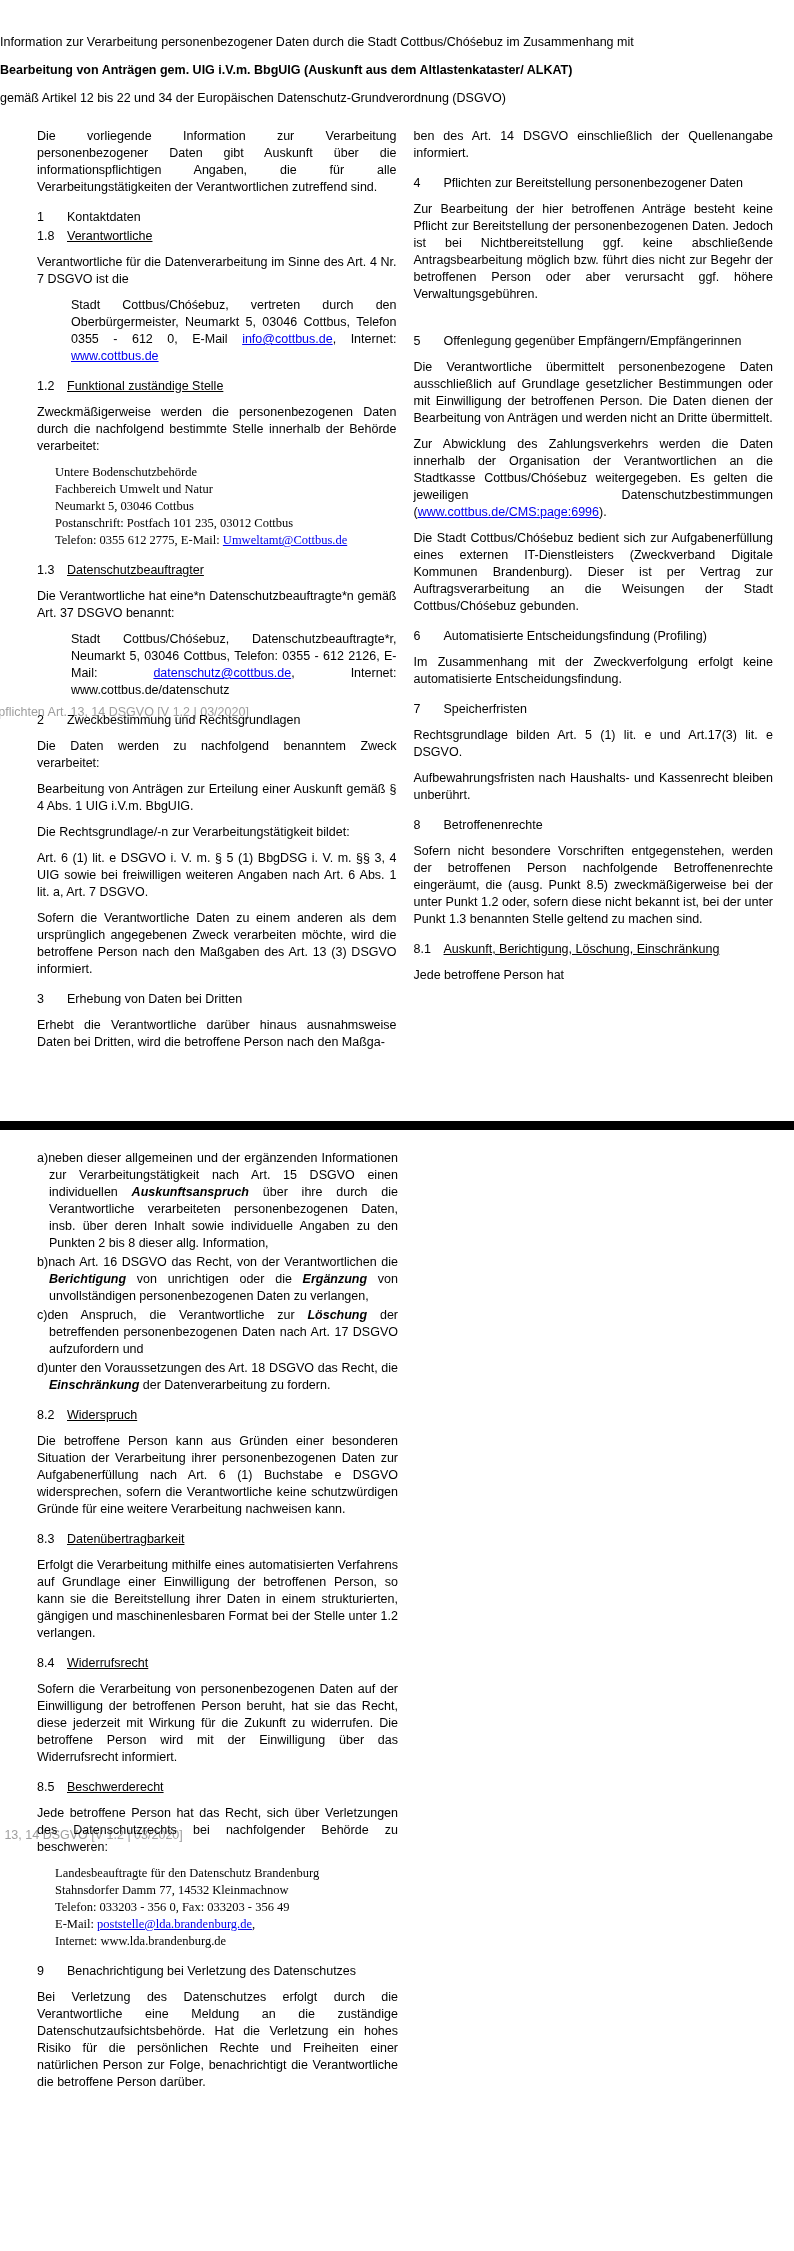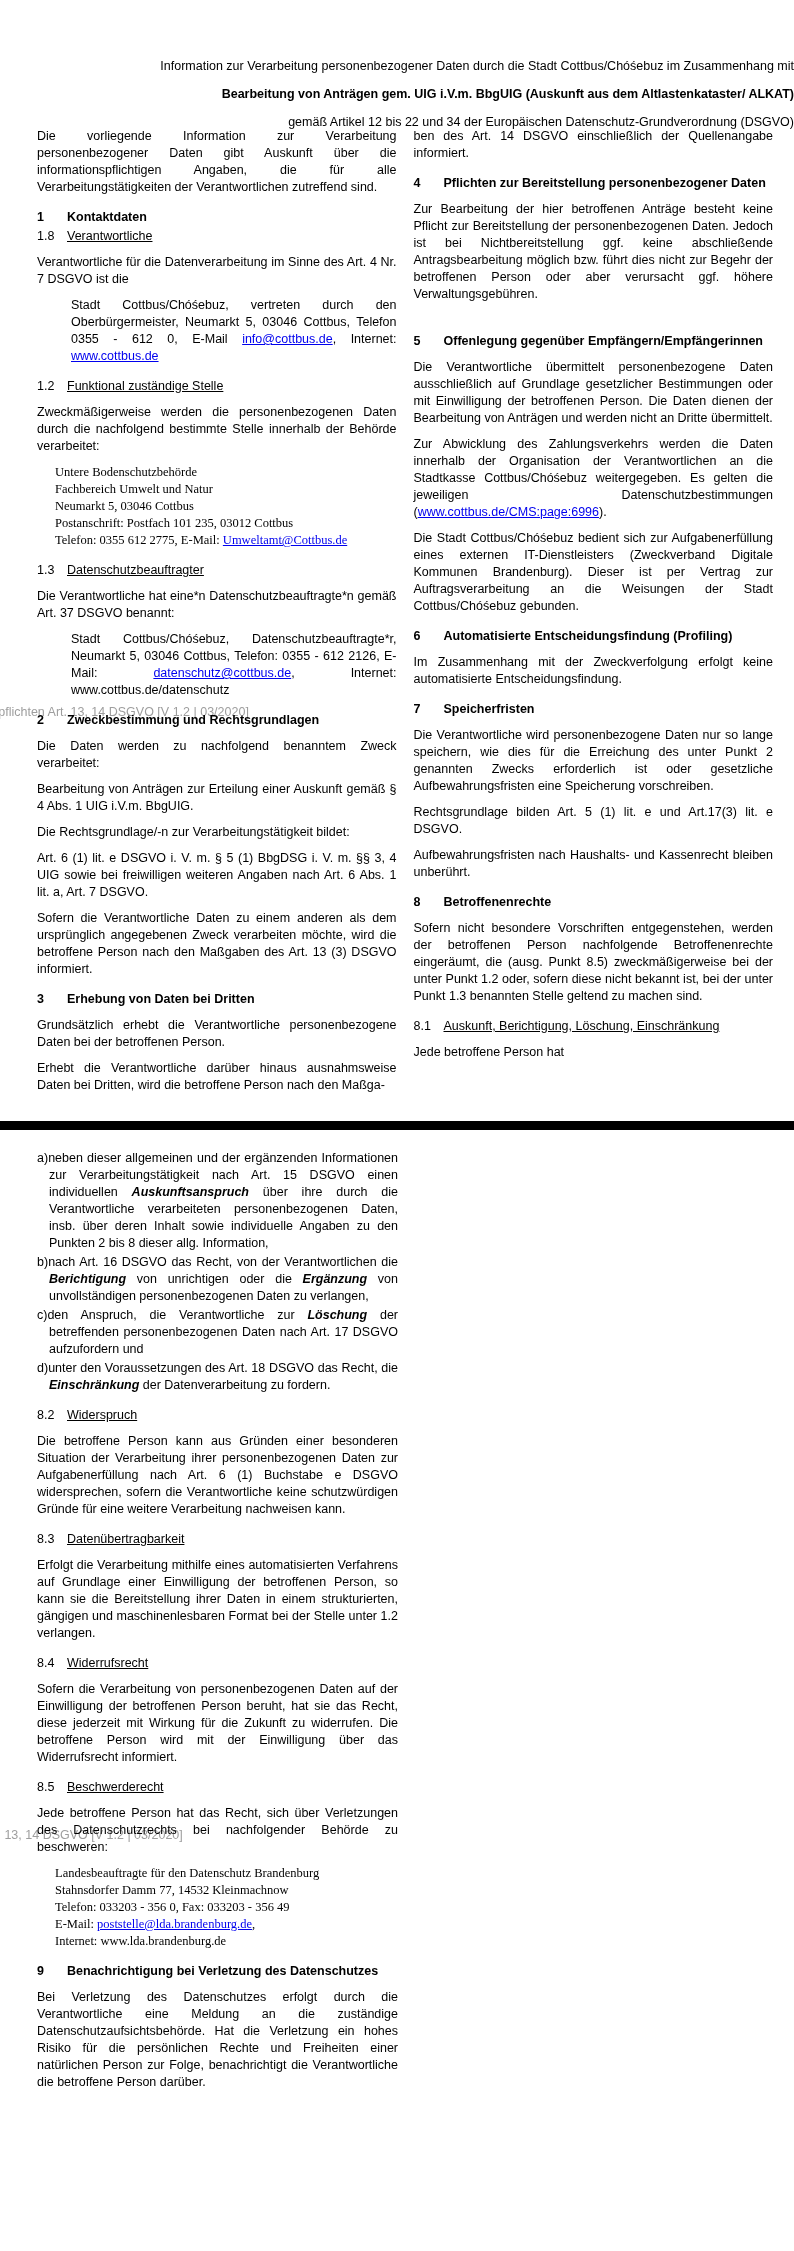"Information zur Verarbeitung" .hdr { margin-top: 24px -> none; text-align: right -> left }
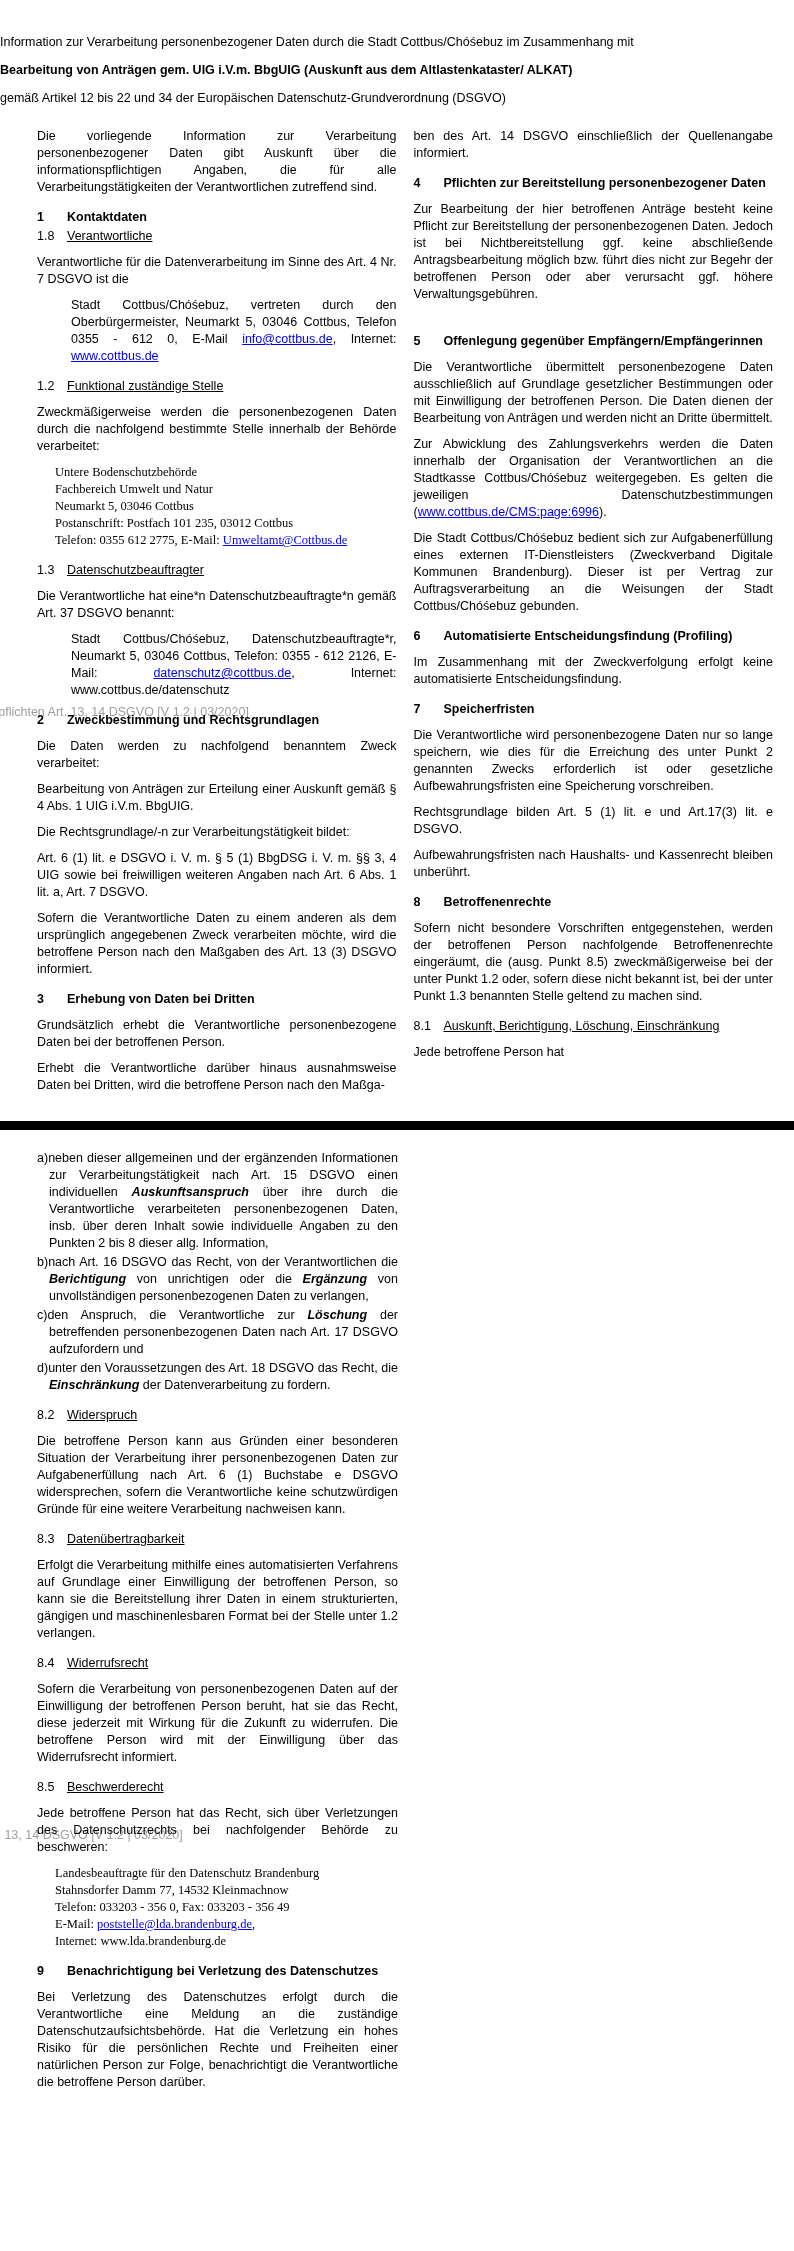"4 Pflichten zur Bereitstellung" p.sec.b { font-weight: bold -> normal }
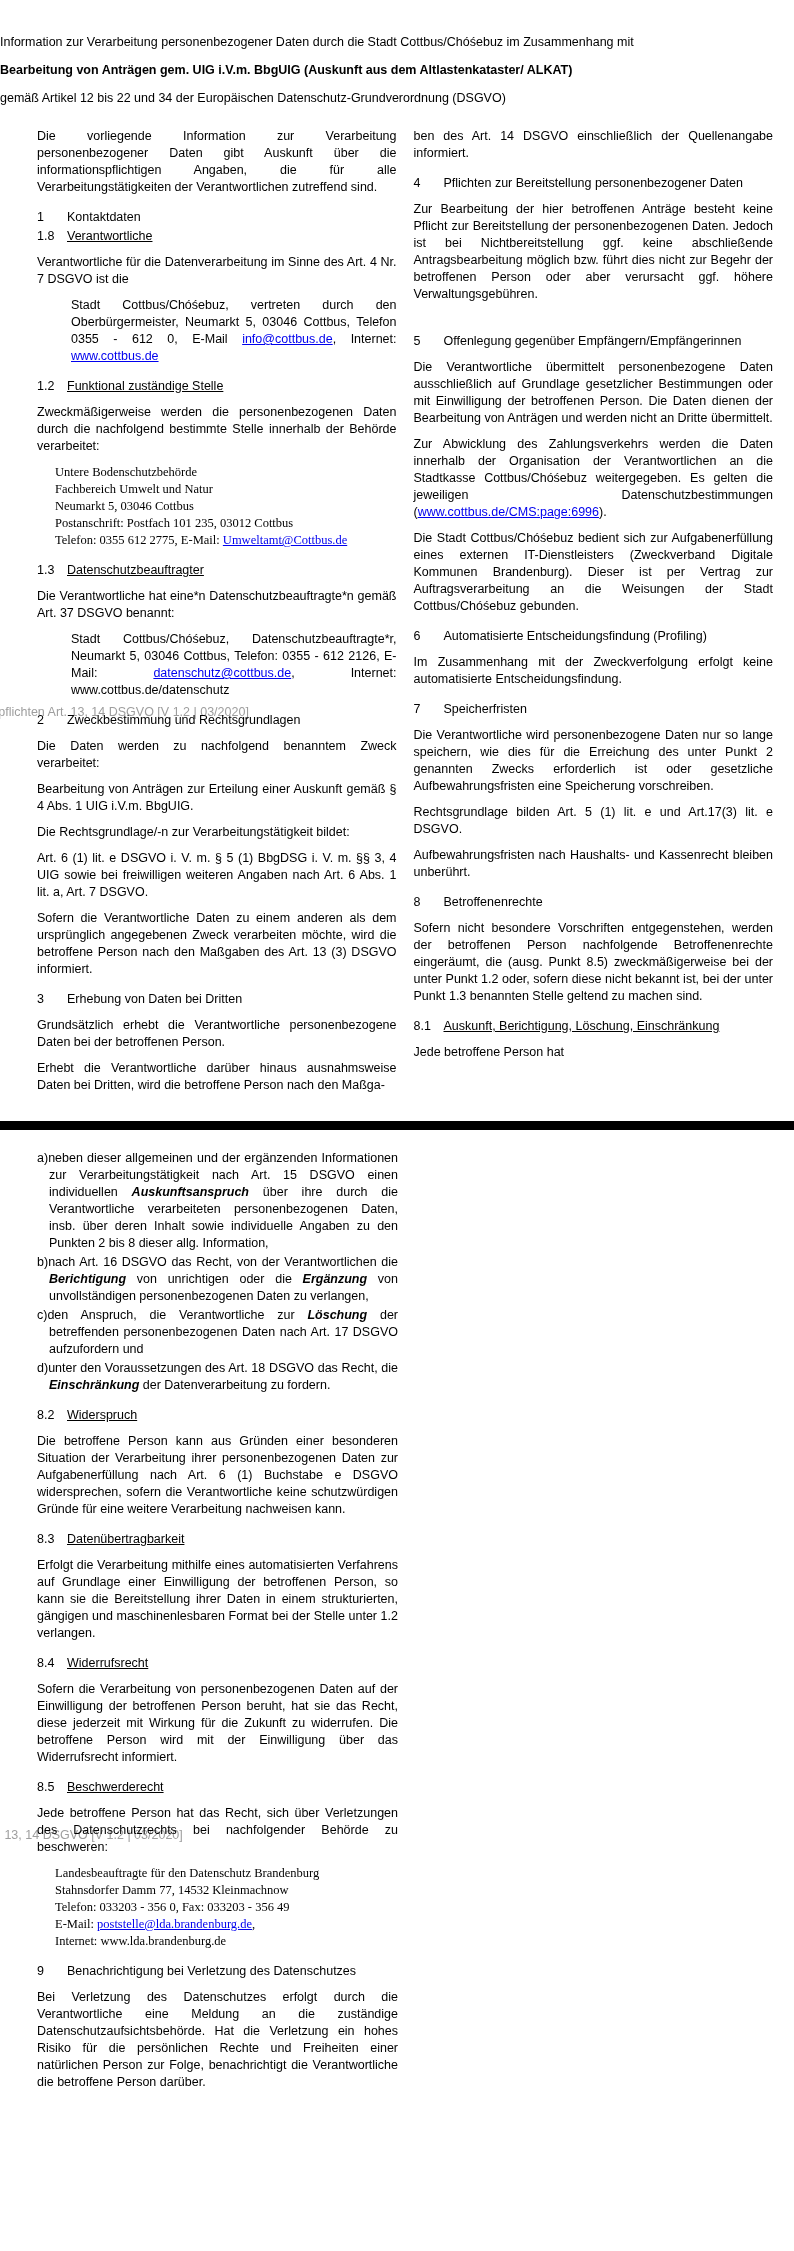"Die Verantwortliche wird" p { html: <p>Die Verantwortliche wird personenbezogene Daten nur so lange speichern, wie dies für die Erreichung des unter Punkt 2 genannten Zwecks erforderlich ist oder gesetzliche Aufbewahrungsfristen eine Speicherung vorschreiben.</p> -> none }
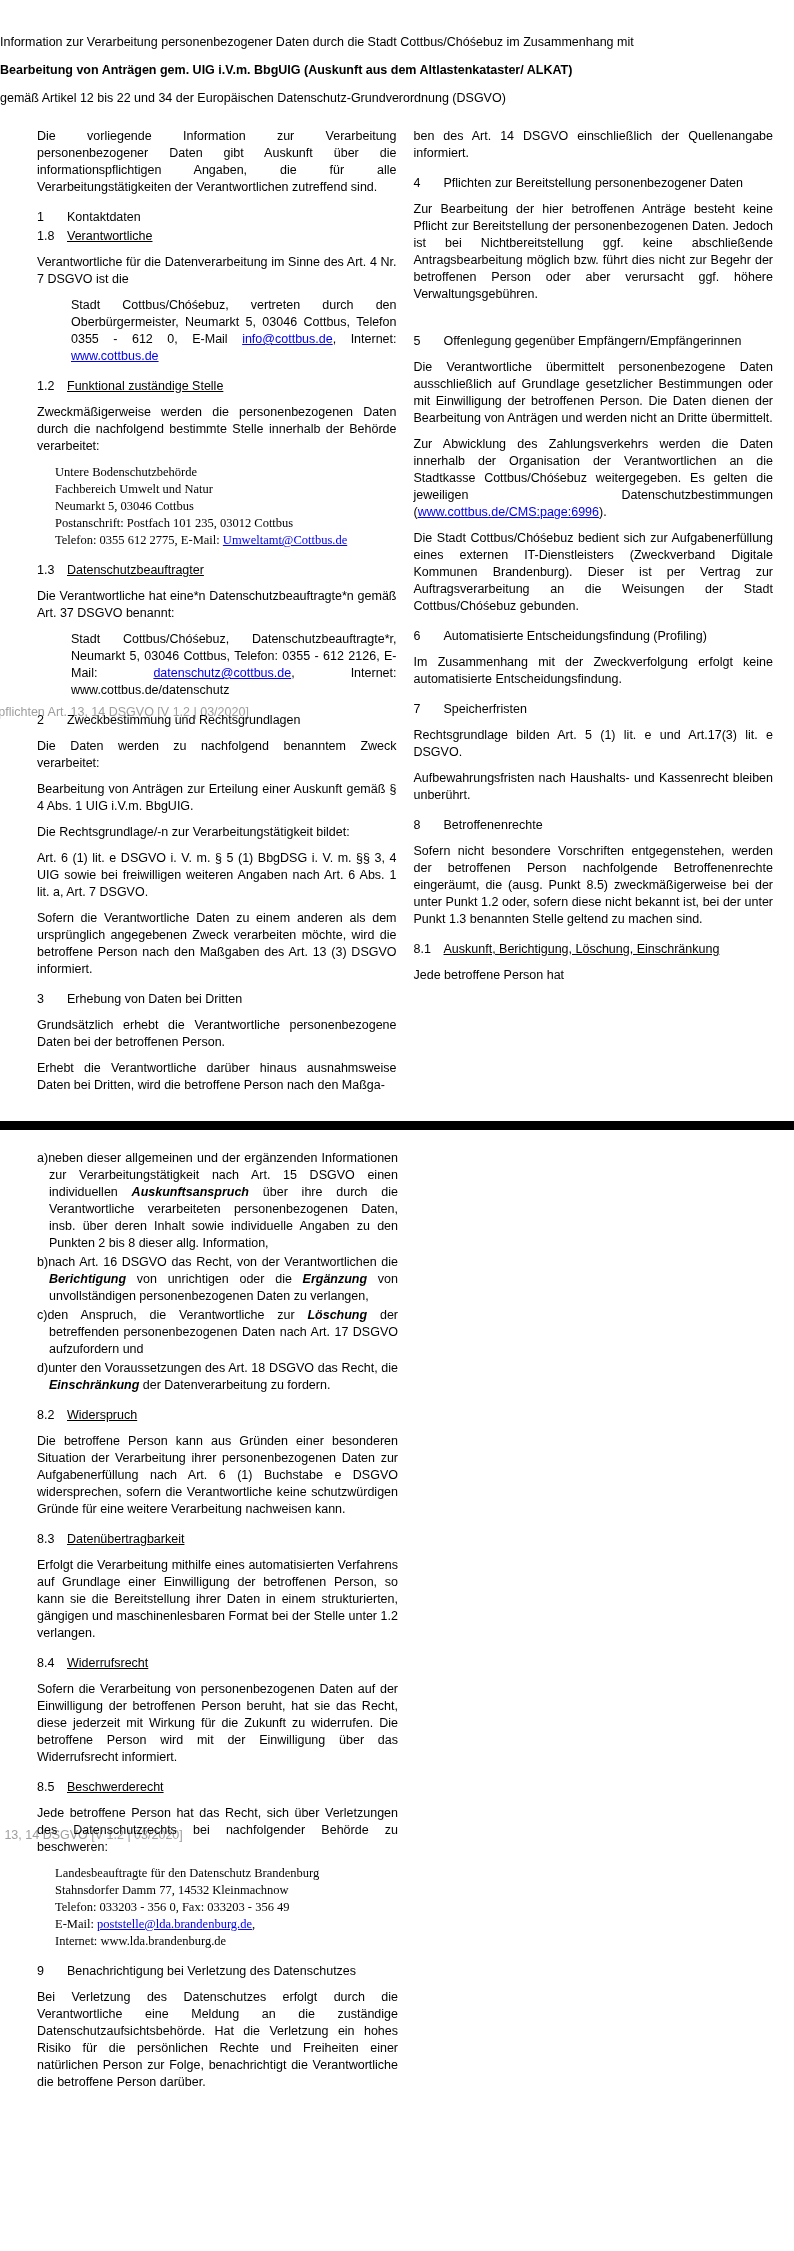"Grundsätzlich erhebt die Verantwortliche" p { html: <p>Grundsätzlich erhebt die Verantwortliche personenbezogene Daten bei der betroffenen Person.</p> -> none }
